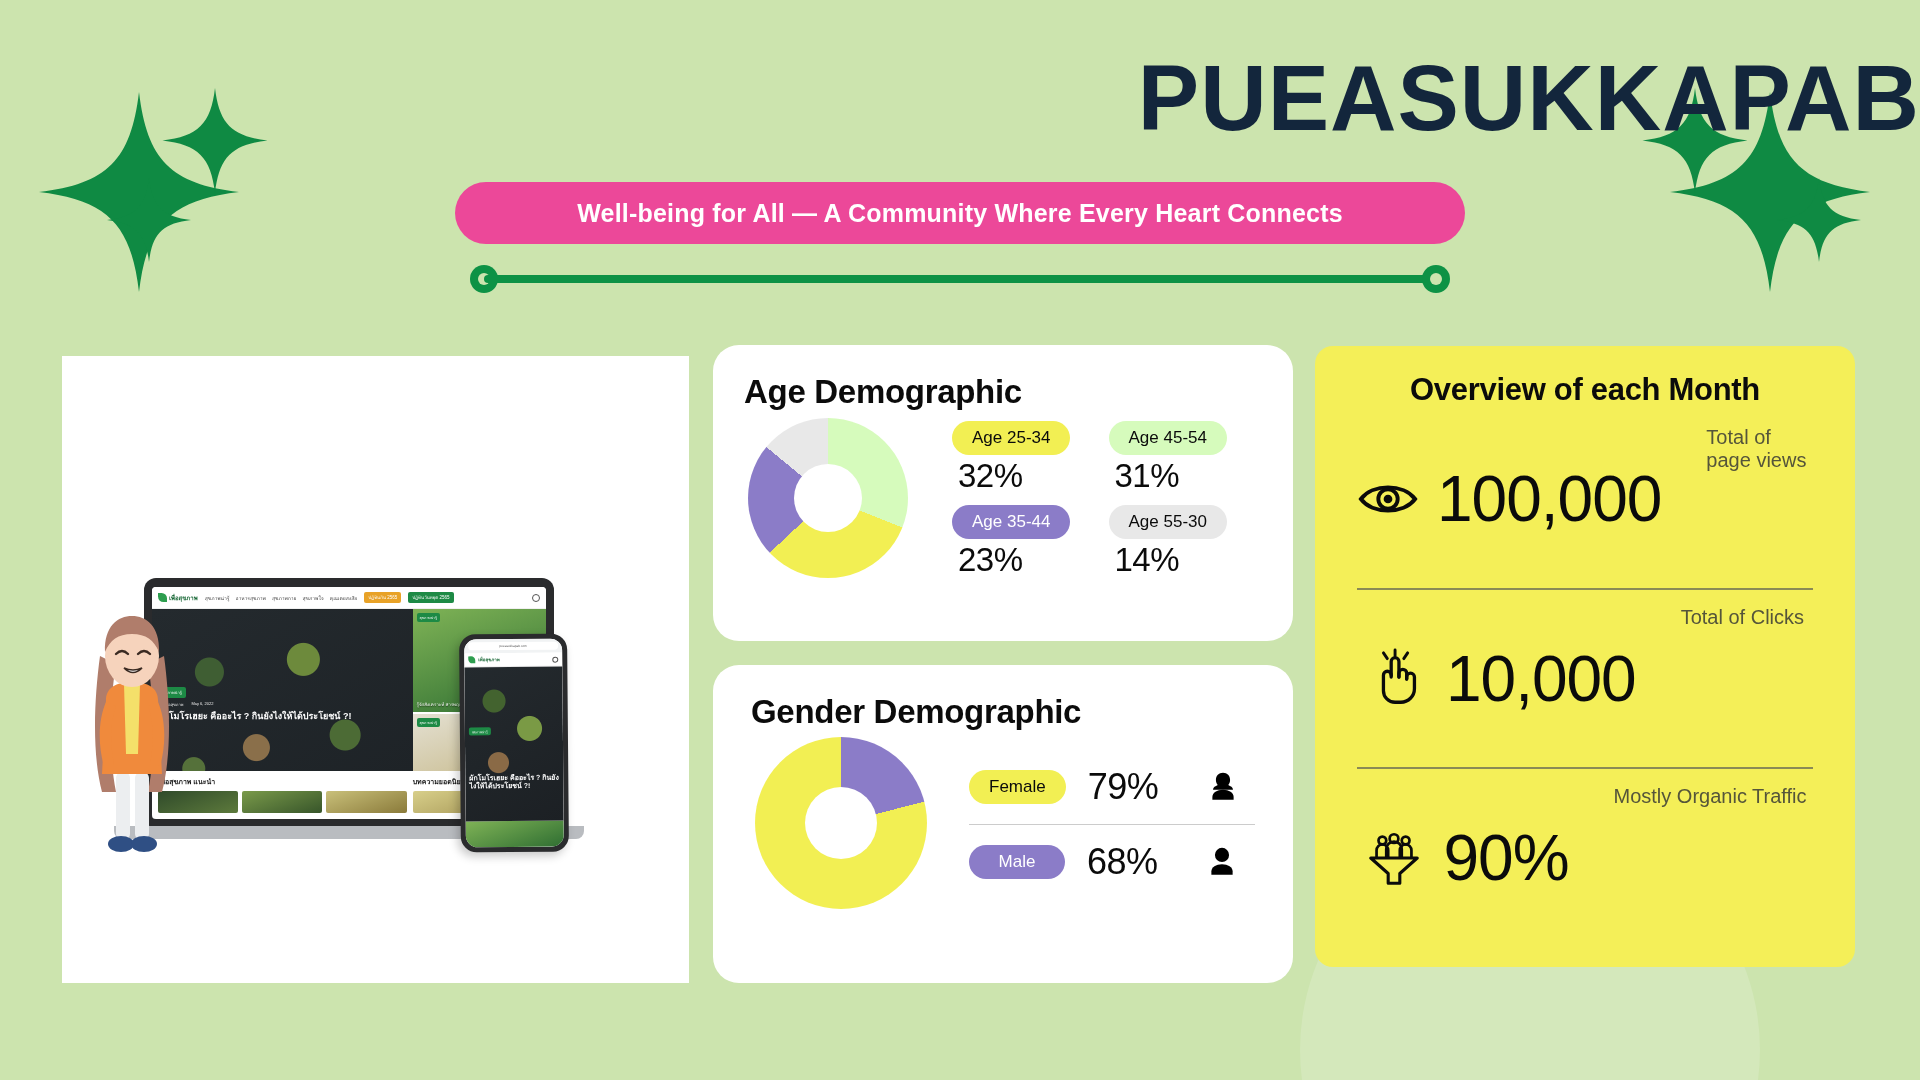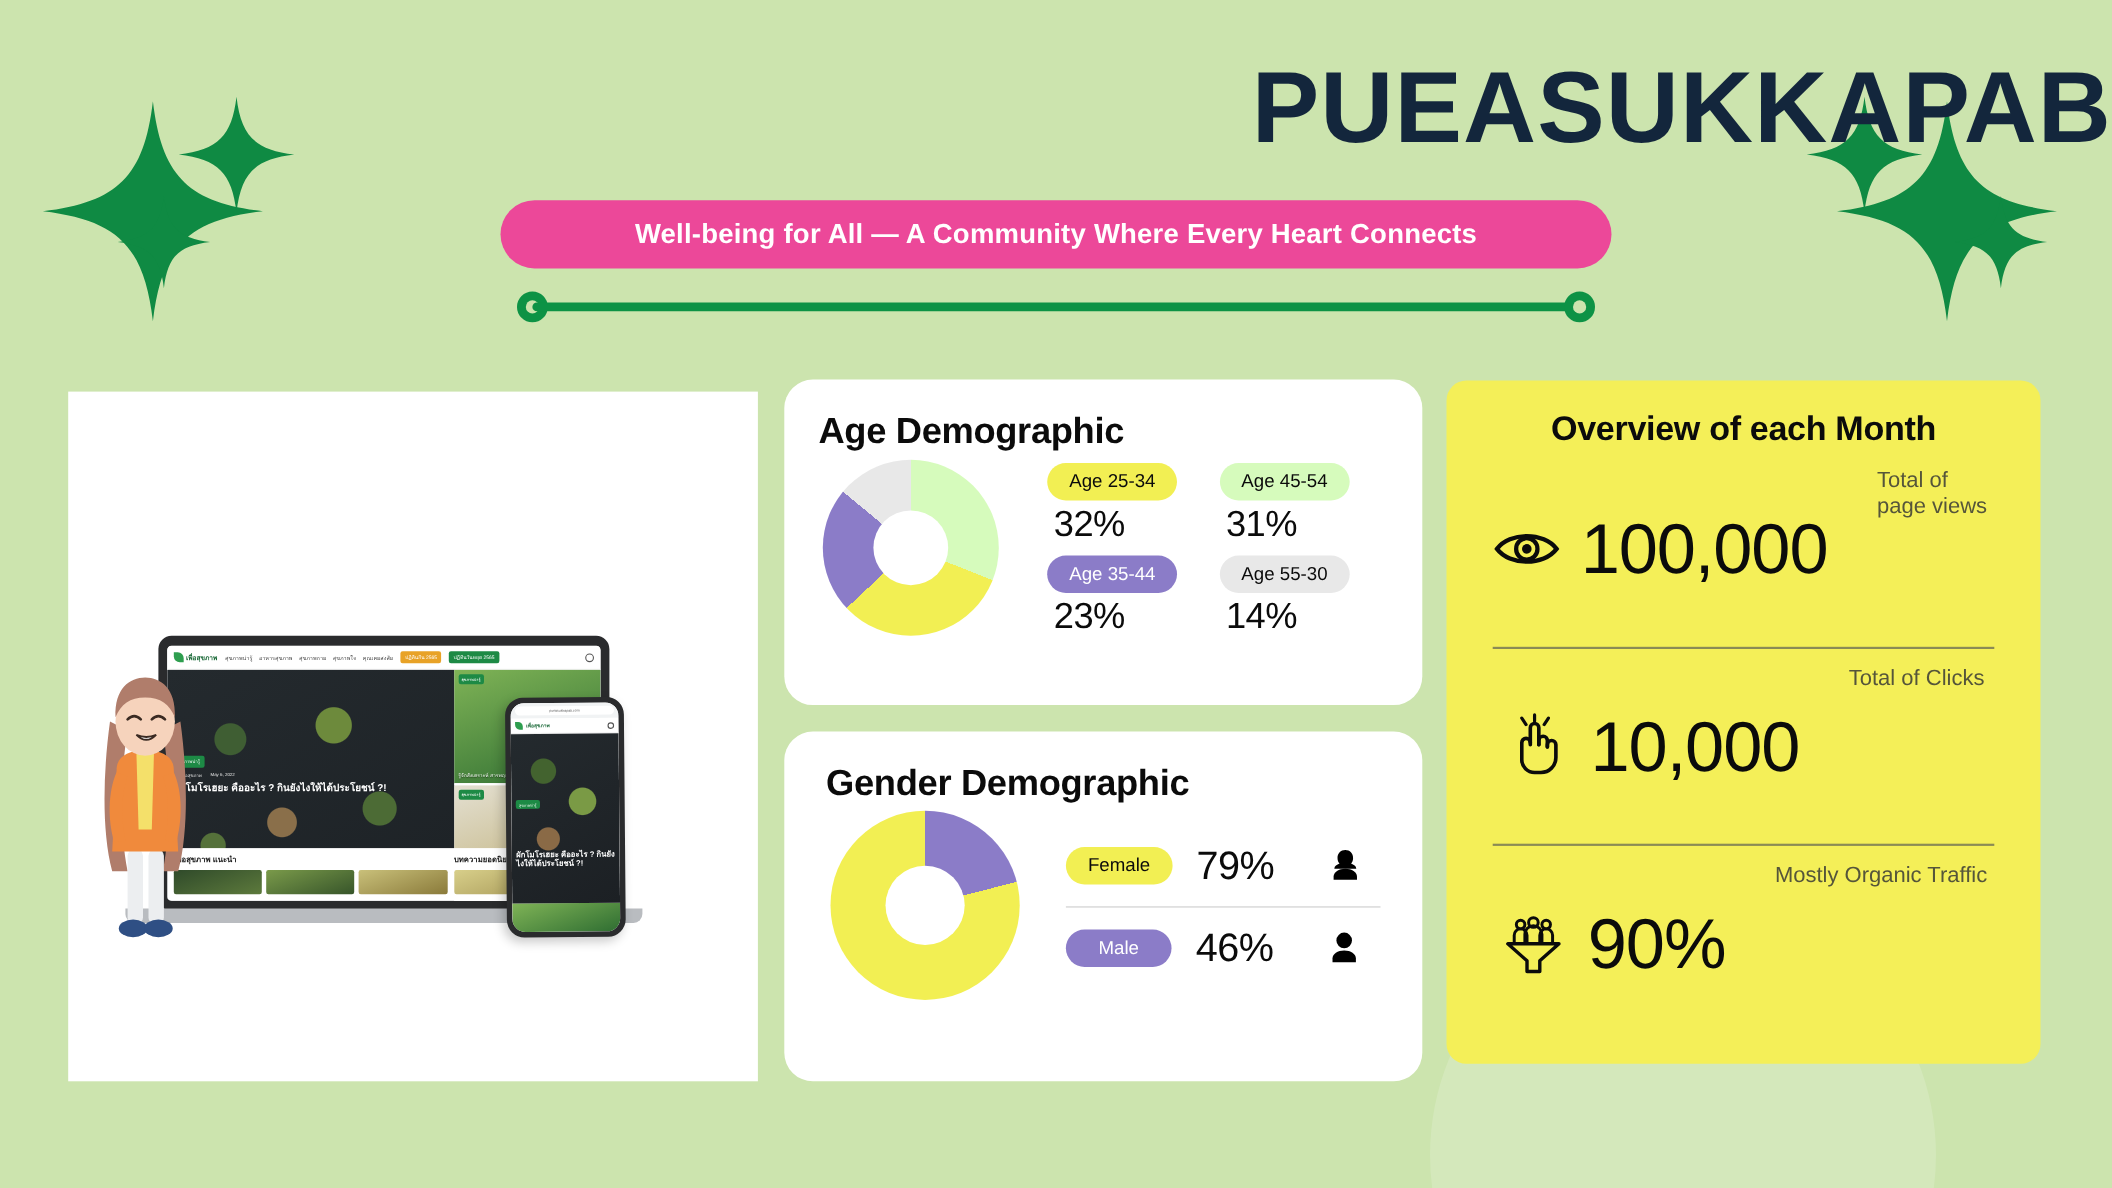"46%" span.gender-pct { text: 46% -> 68% }
